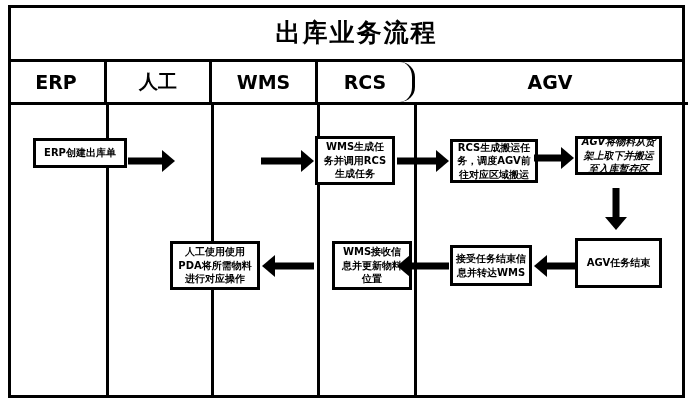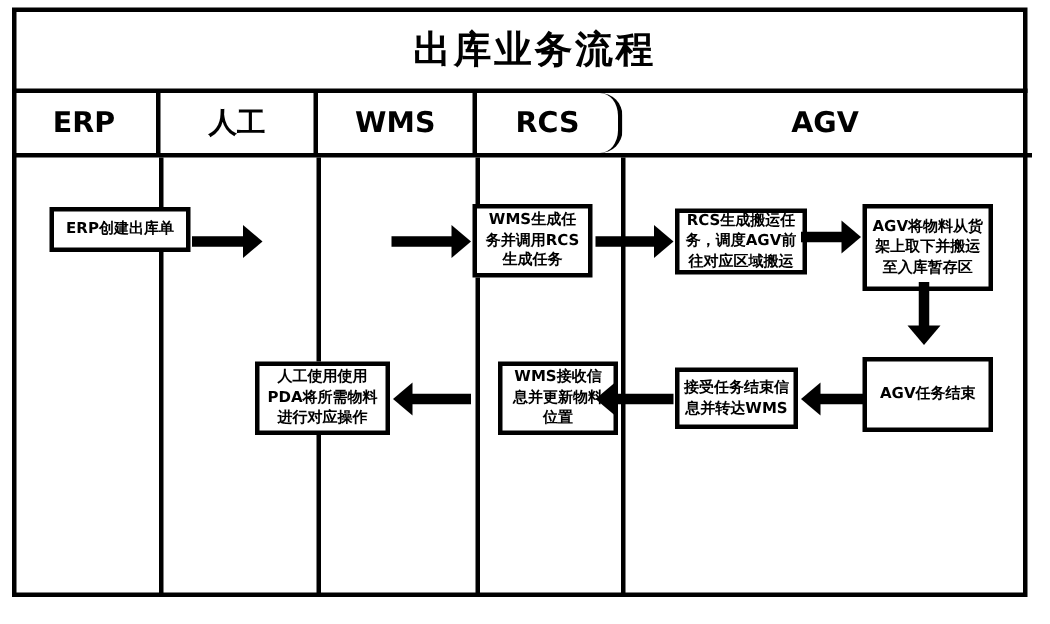"AGV将物料从货架上取下并搬运至入库暂存区" .n-agv1 { font-style: none -> italic; height: 58px -> 39px }
